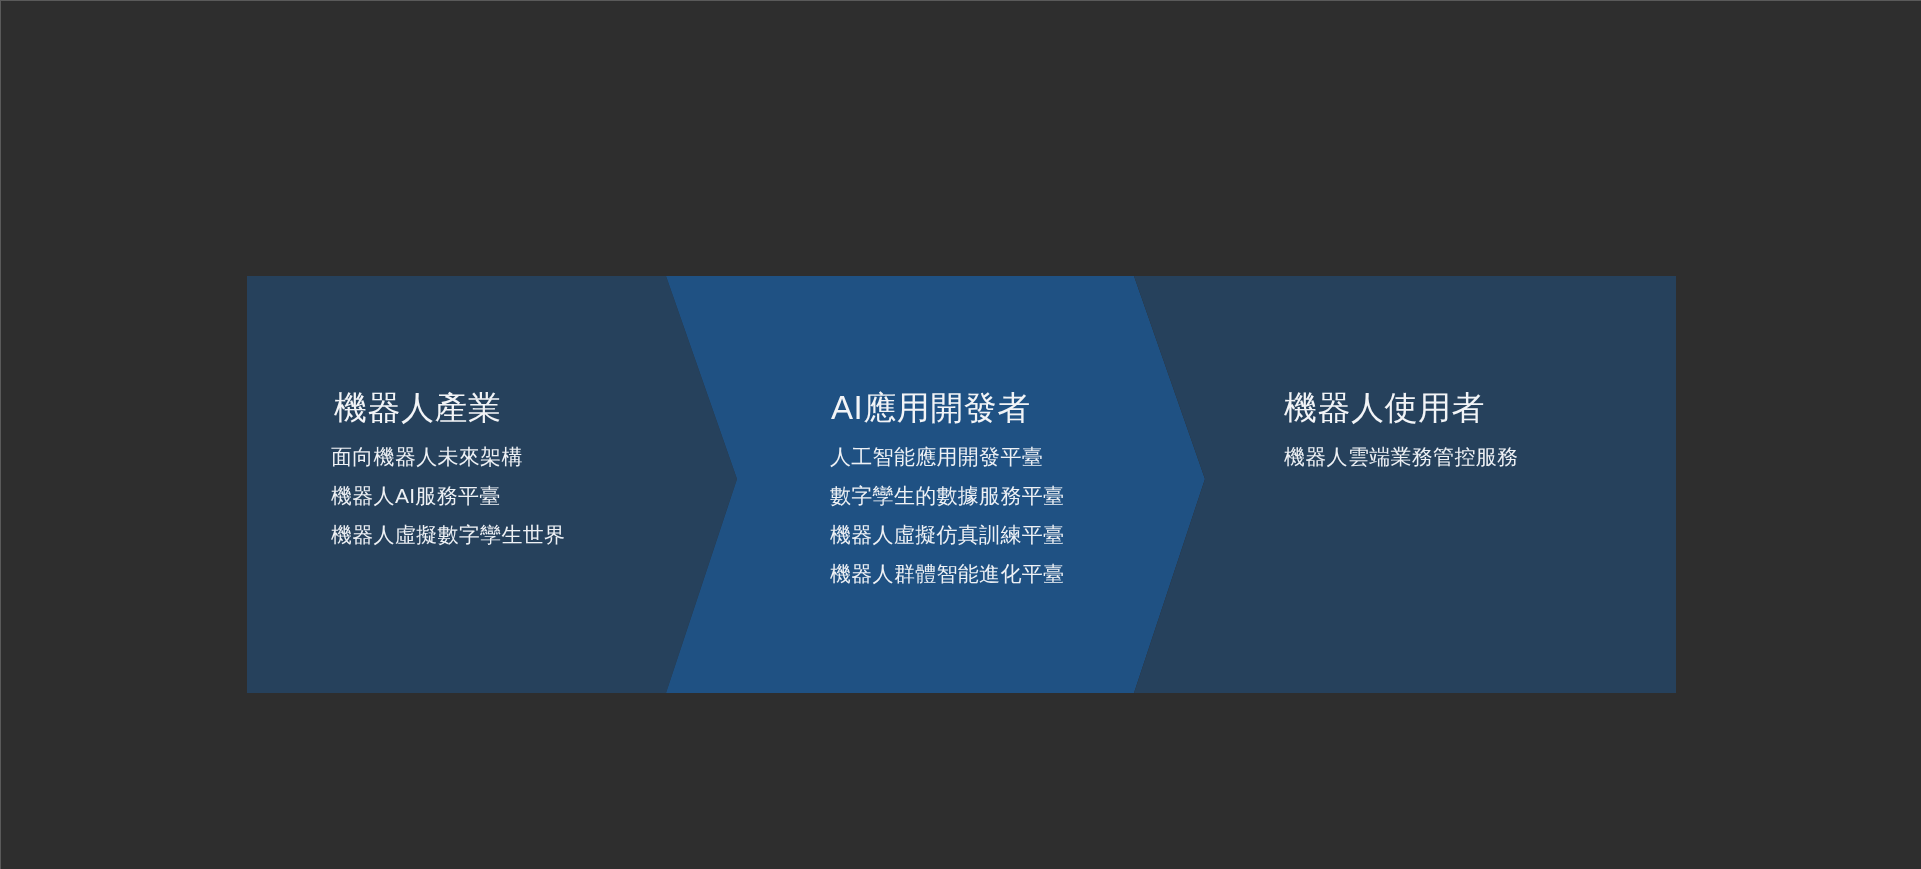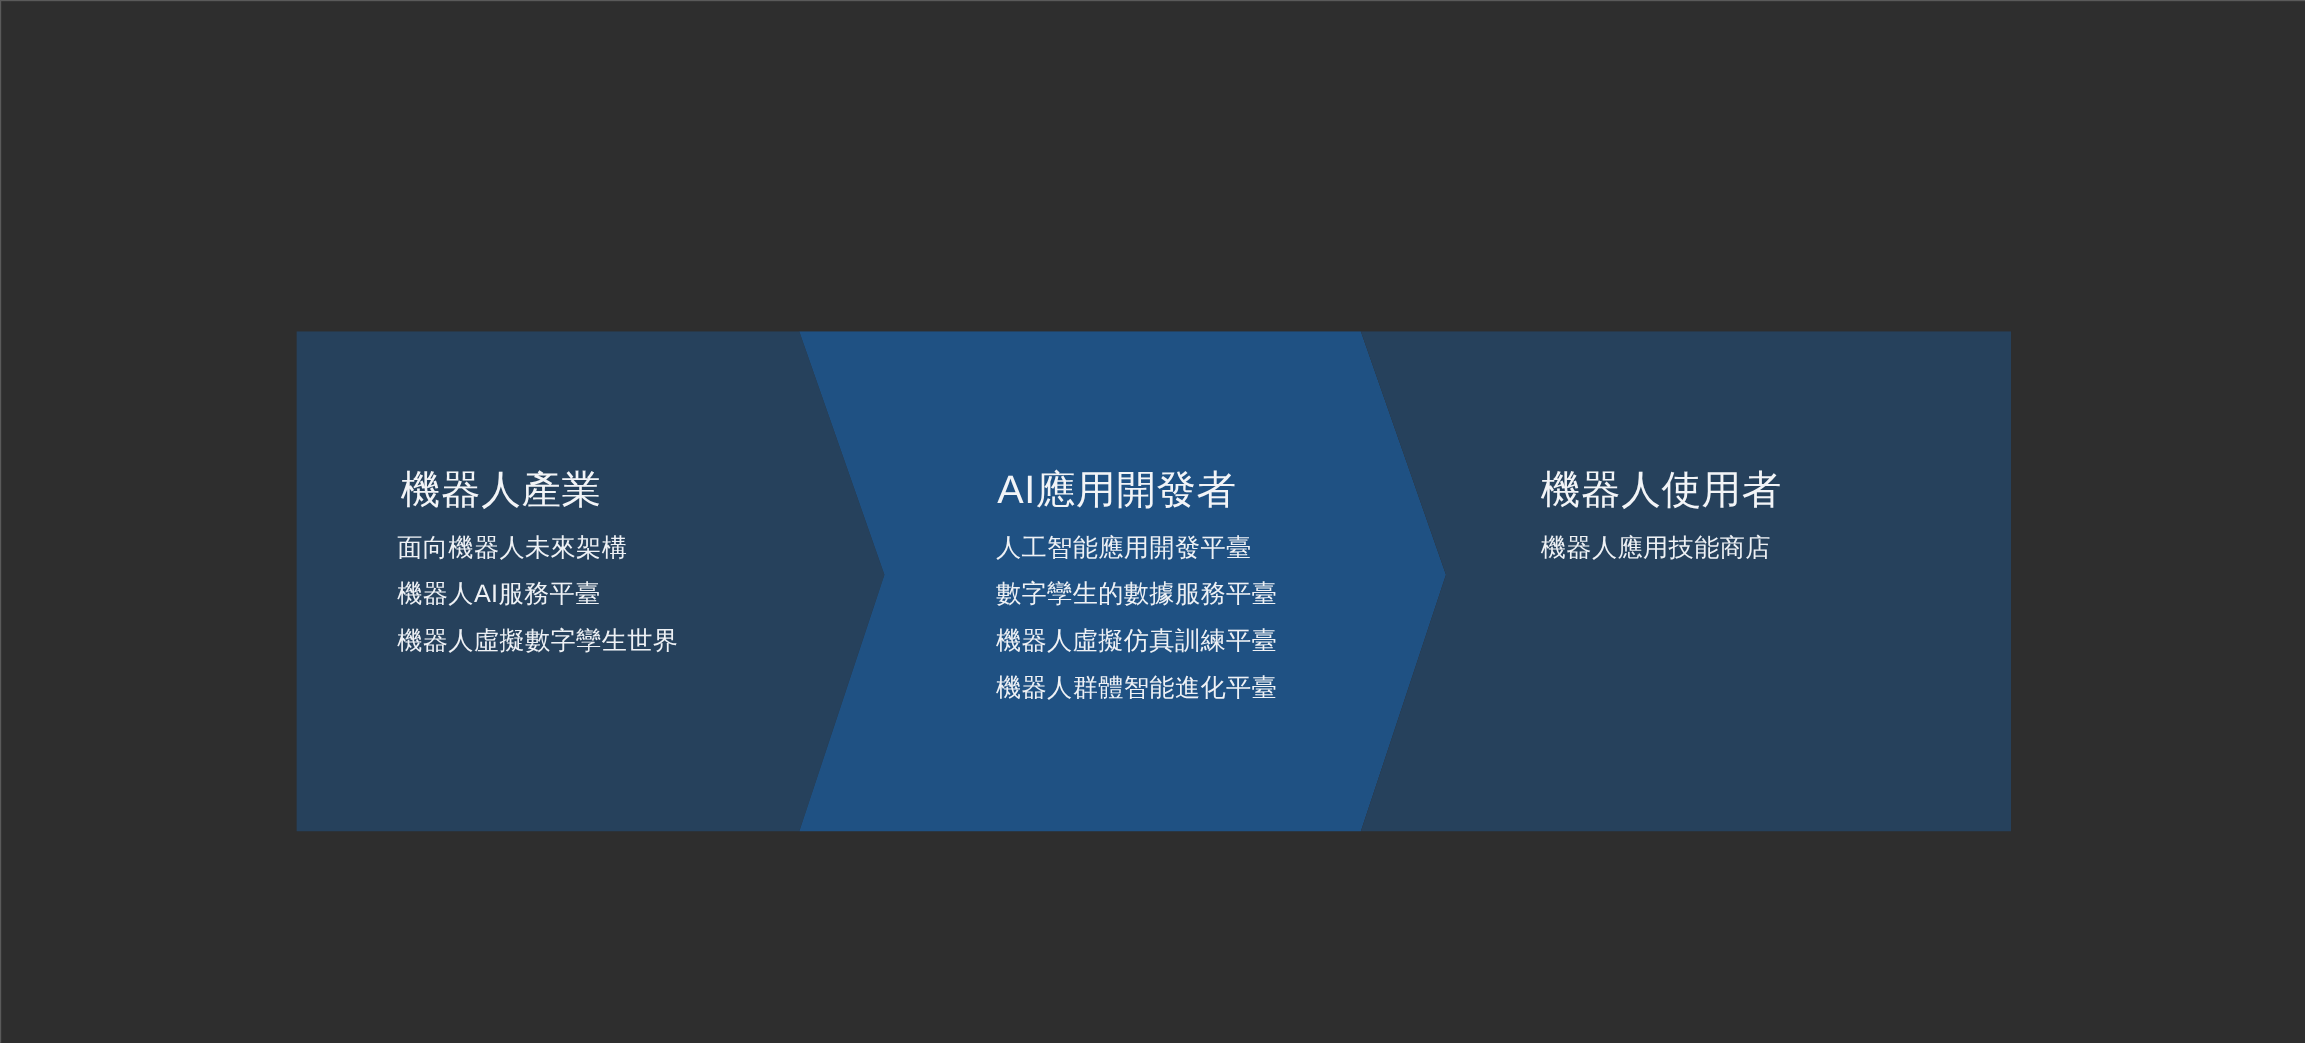"機器人雲端業務管控服務" li.col-item { html: none -> <li>機器人雲端業務管控服務</li> }
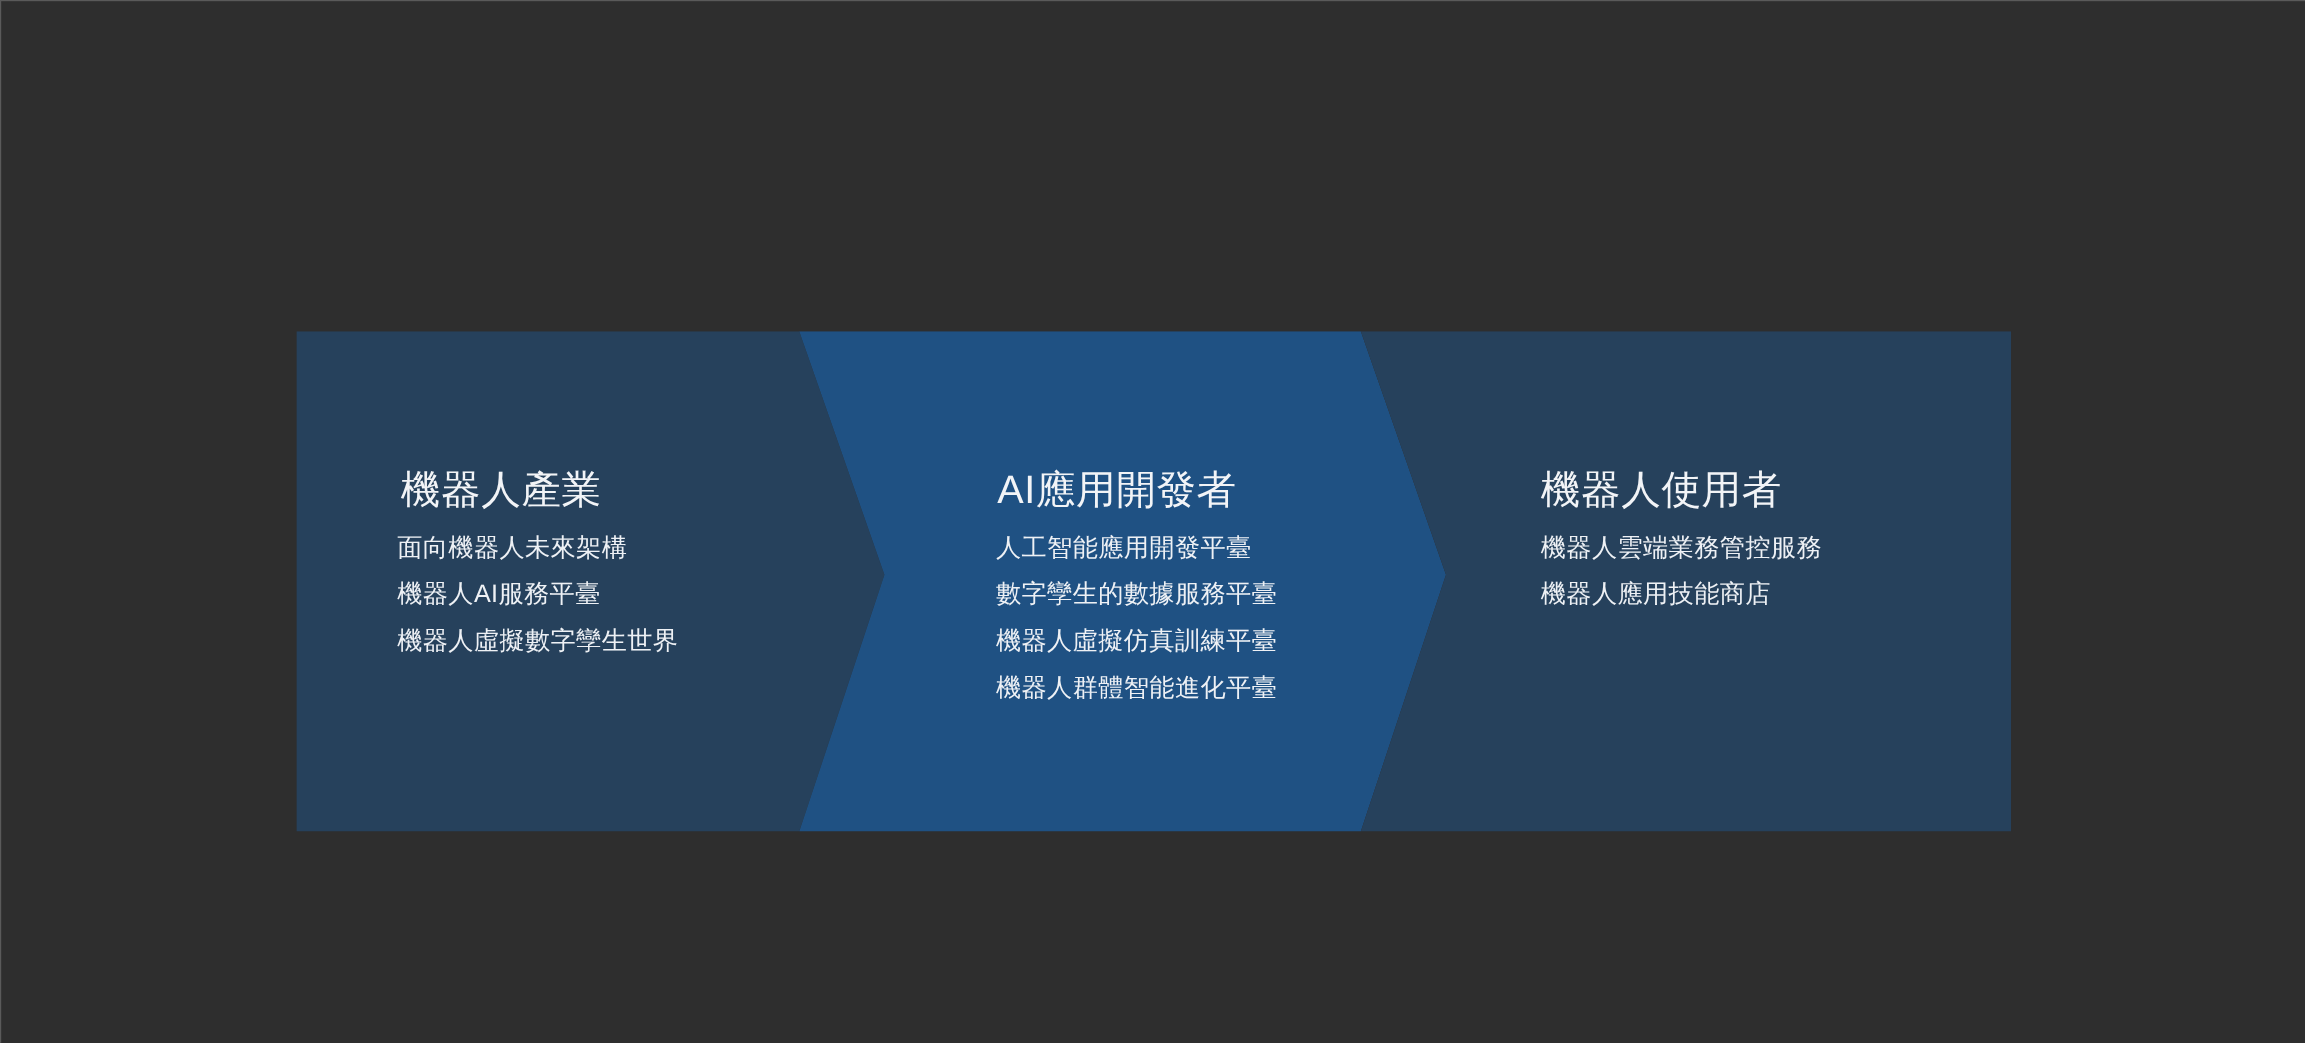"機器人應用技能商店" li.col-item { html: <li>機器人應用技能商店</li> -> none }
